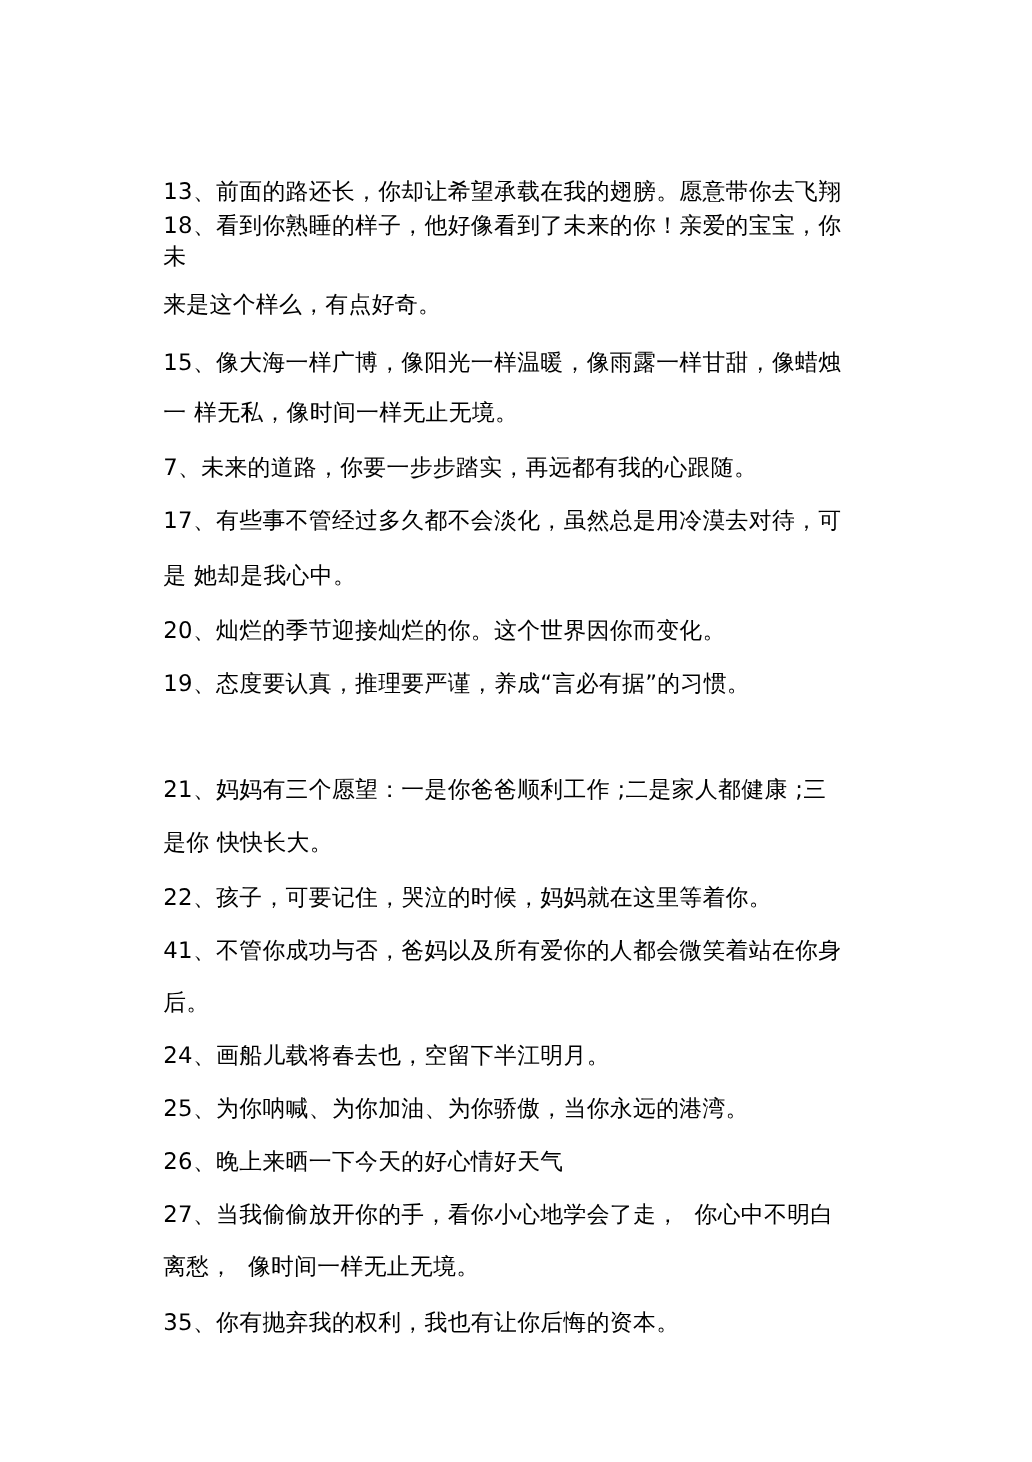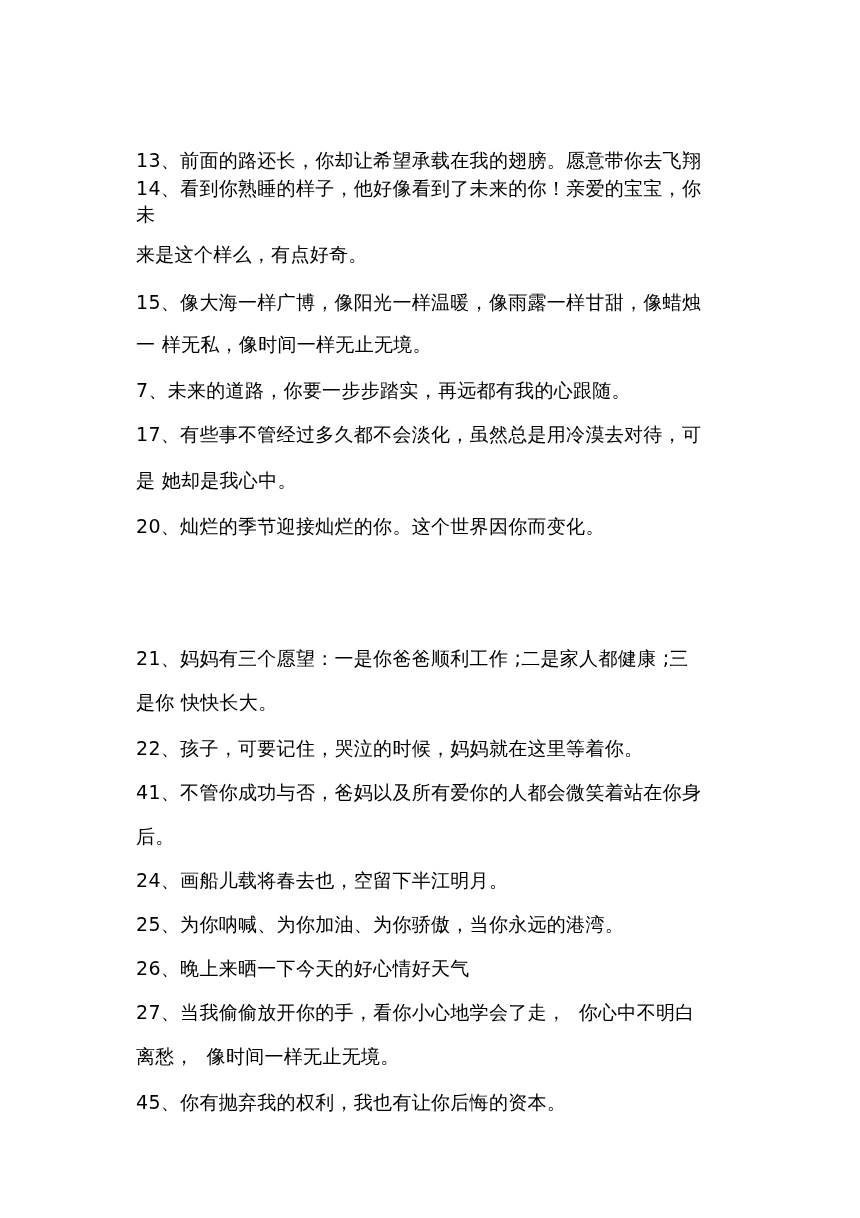"14、看到你熟睡的样子，他好像看到了未来的你！亲爱的宝宝，你" div.line { text: 14 -> 18 }
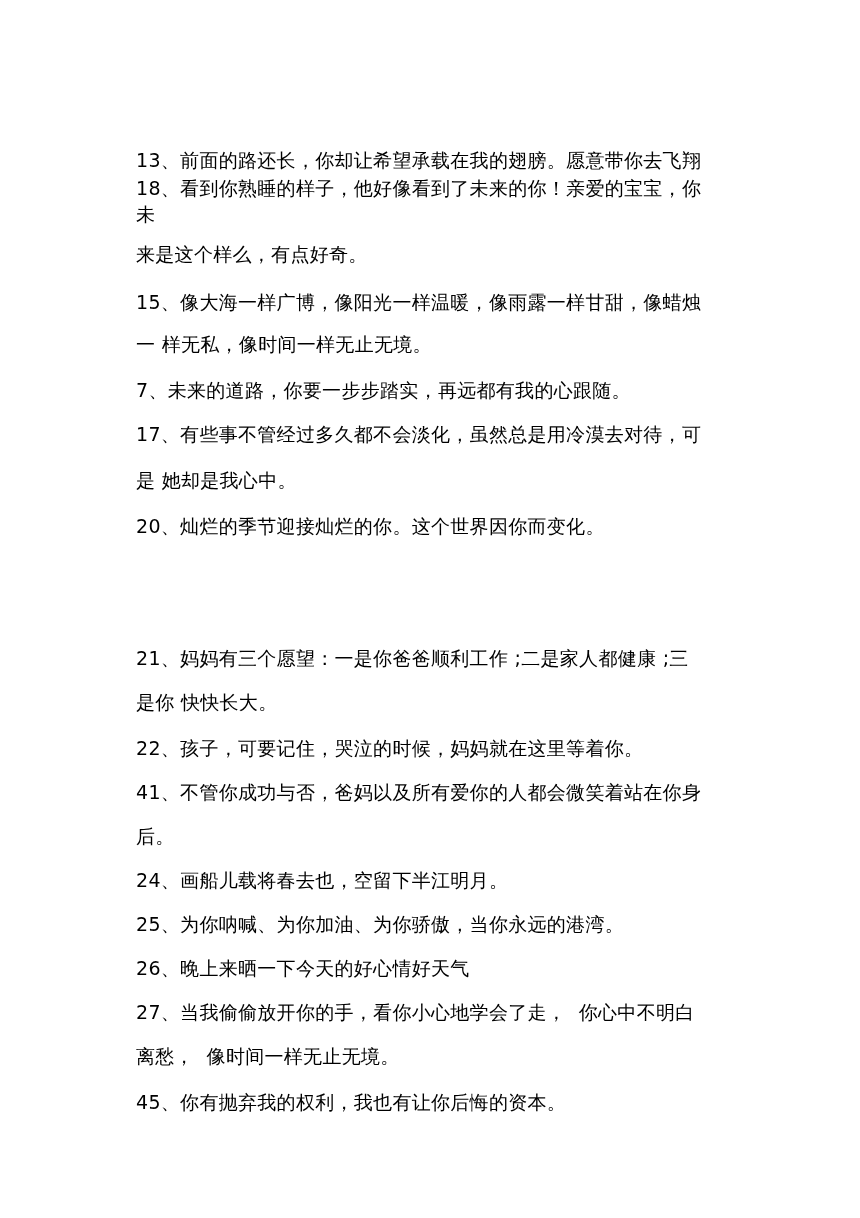"19、态度要认真，推理要严谨，养成“言必有据”的习惯。" div.line { html: none -> <div>19、态度要认真，推理要严谨，养成“言必有据”的习惯。</div> }
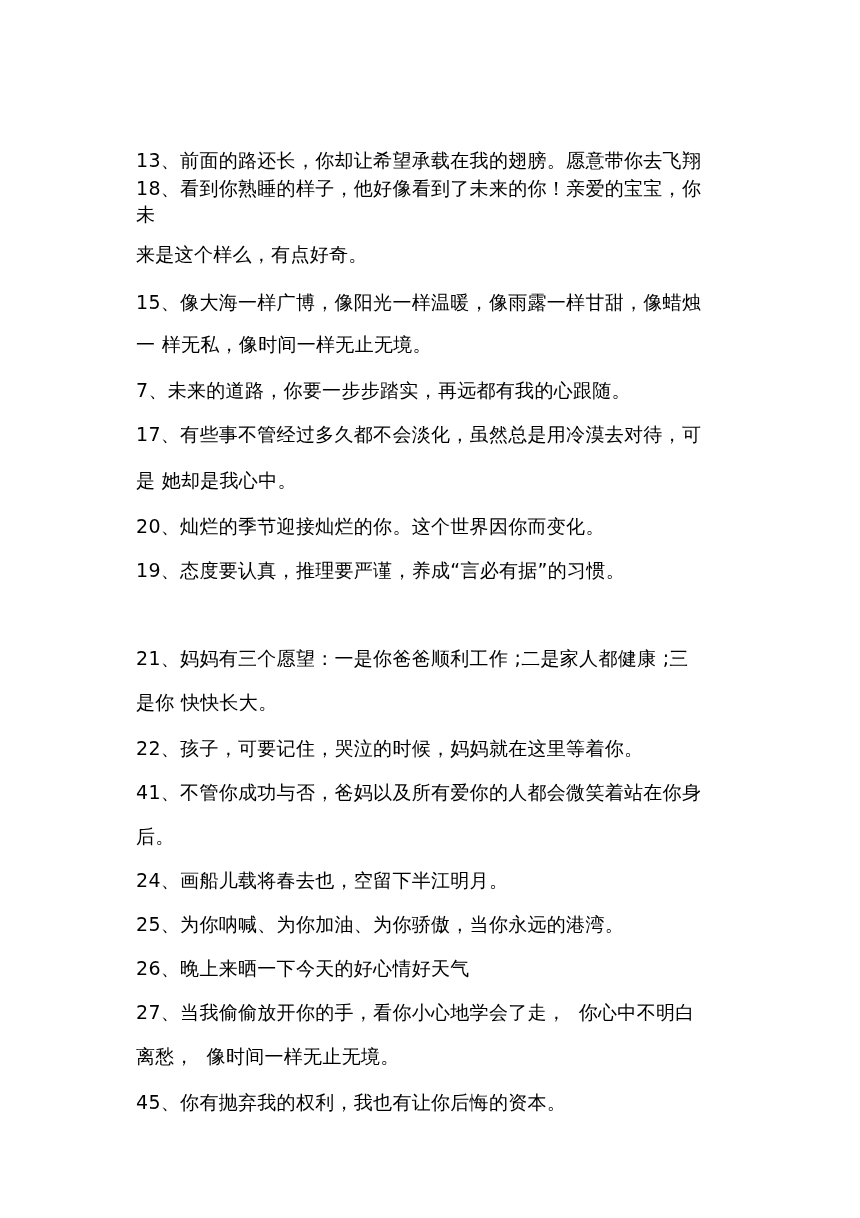"45、你有抛弃我的权利，我也有让你后悔的资本。" div.line { text: 45 -> 35 }
